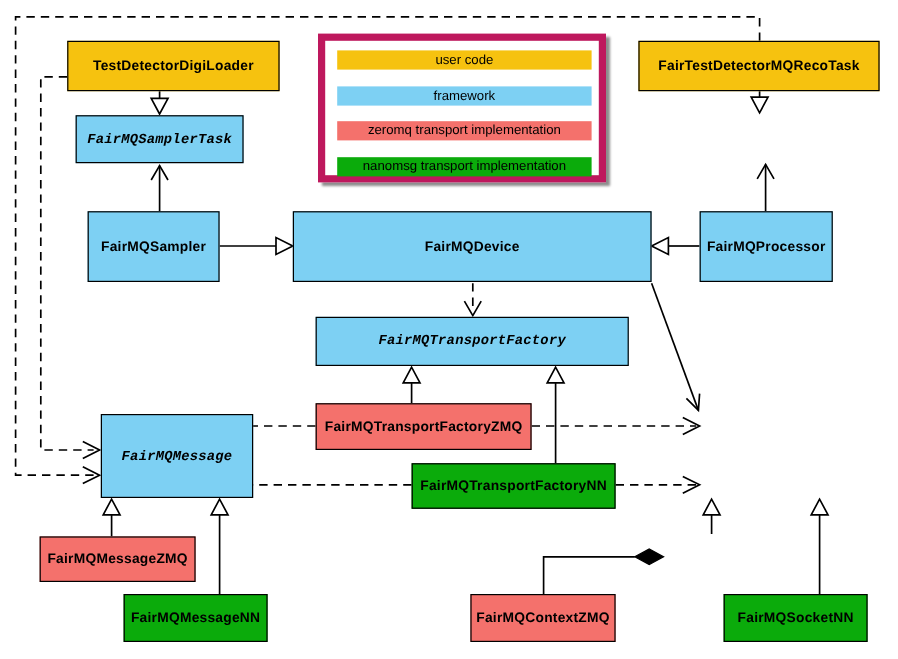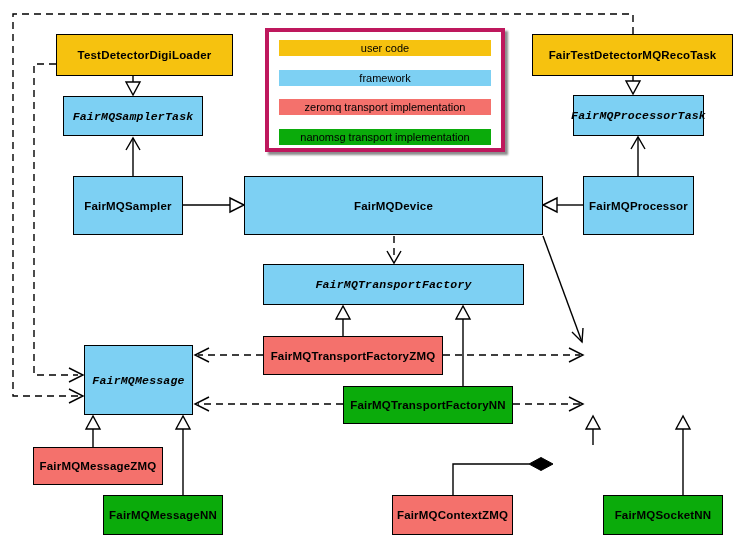"user code" .legend { border: 4px solid #be185d -> 6px solid #be185d }
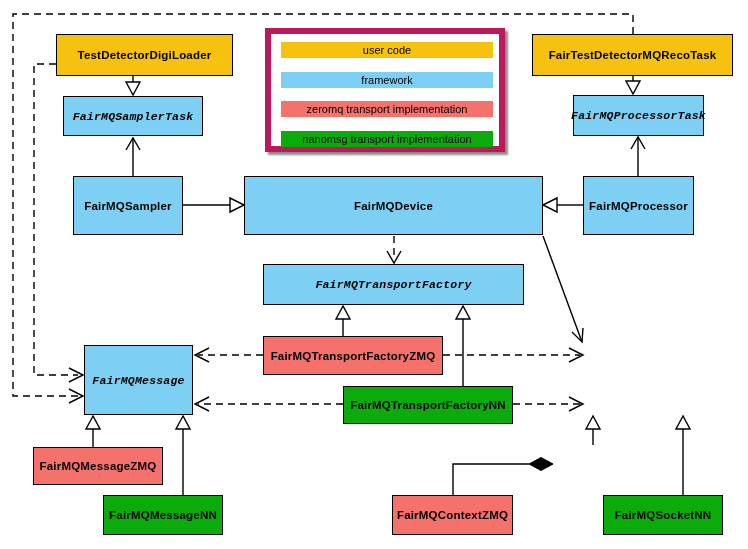"FairMQProcessorTask" div.node { html: <div>FairMQProcessorTask</div> -> none }
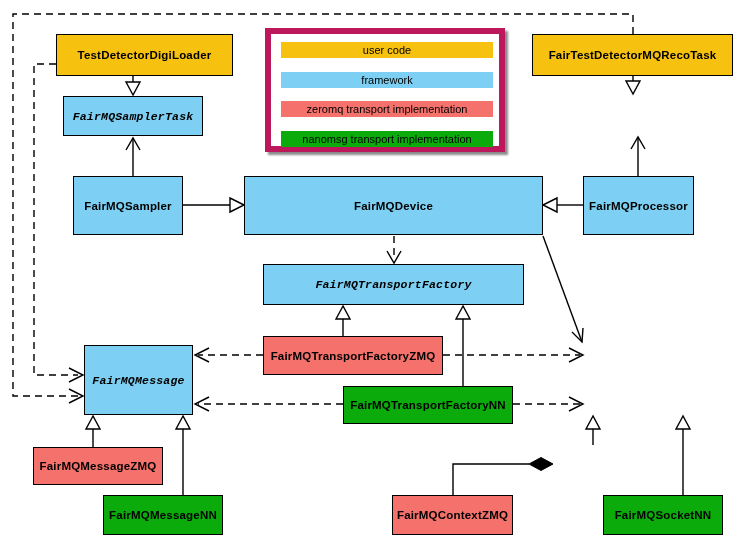"FairMQMessage" div.node { width: 109px -> 127px }
